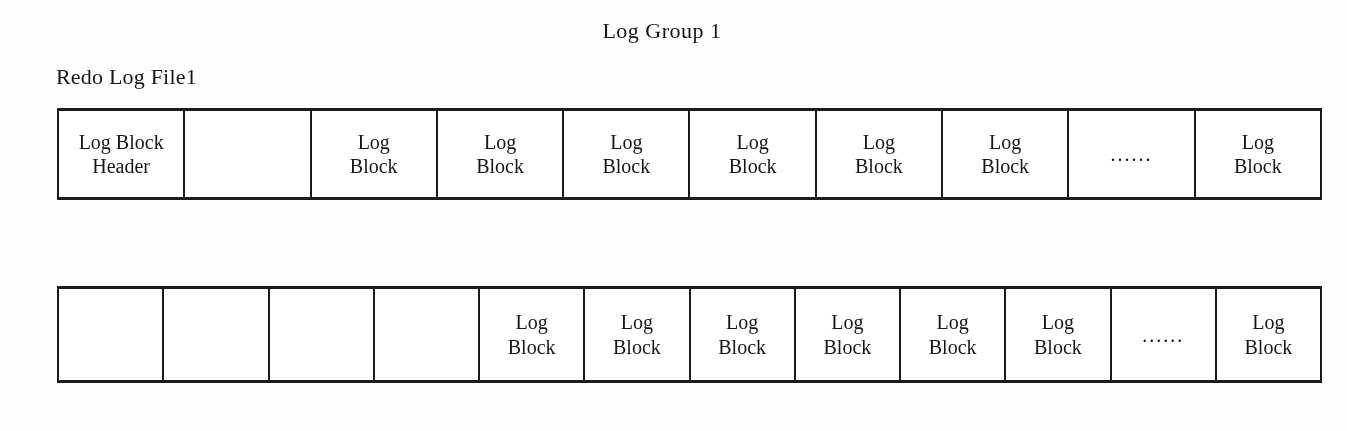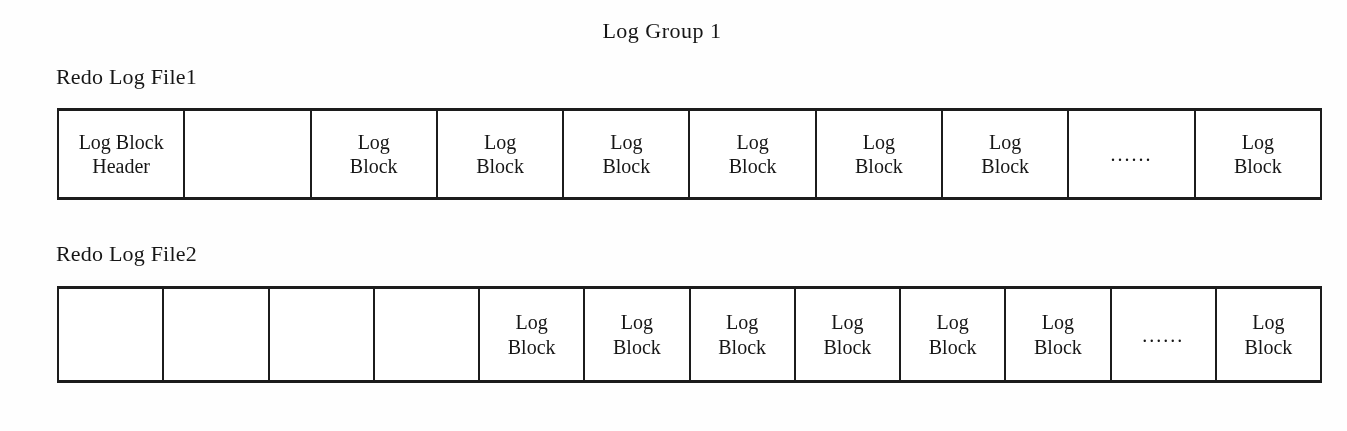"Redo Log File2" div.file-label { html: <div>Redo Log File2</div> -> none }
